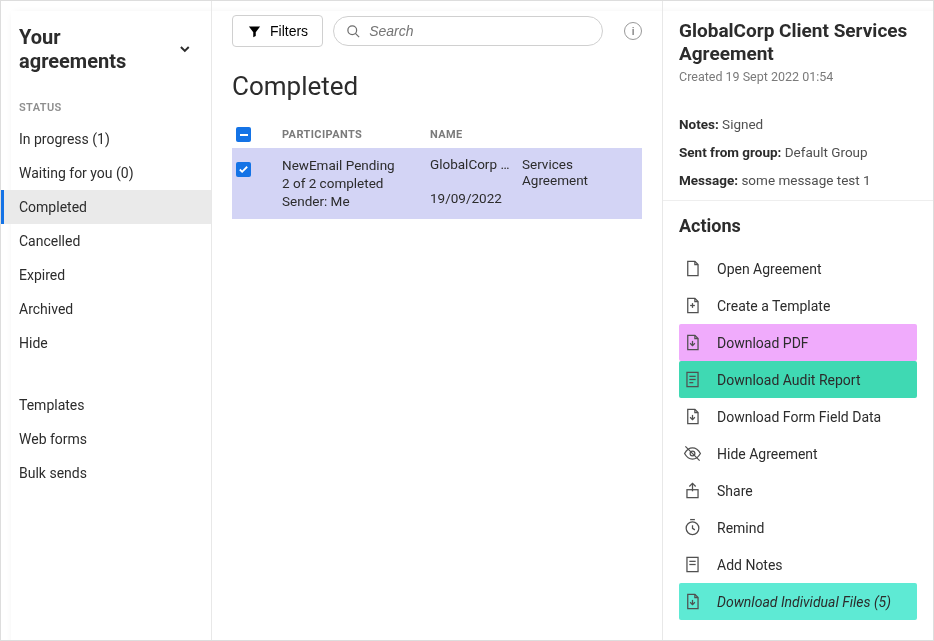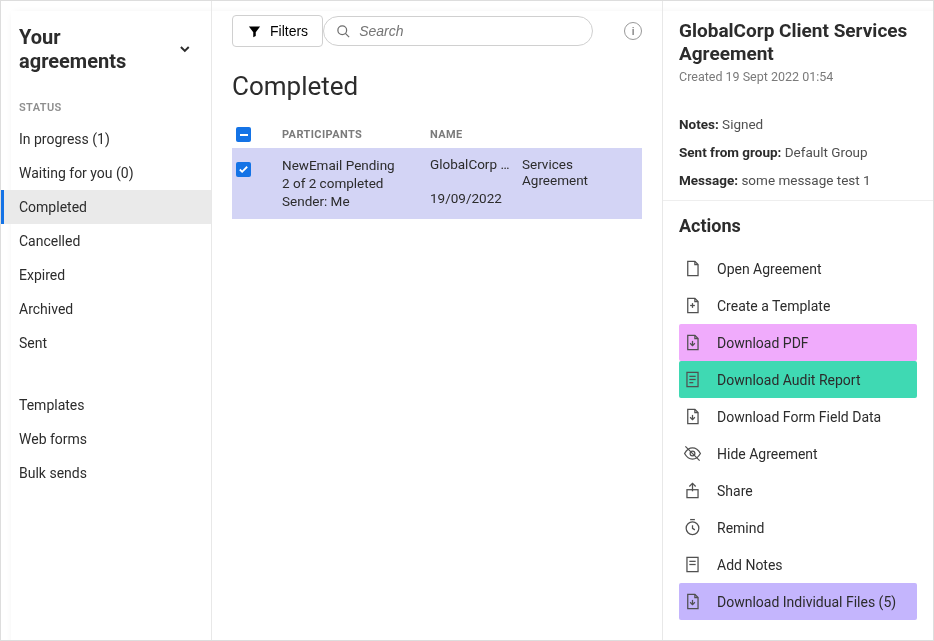"Filters" .toolbar { gap: 0 -> 10px }
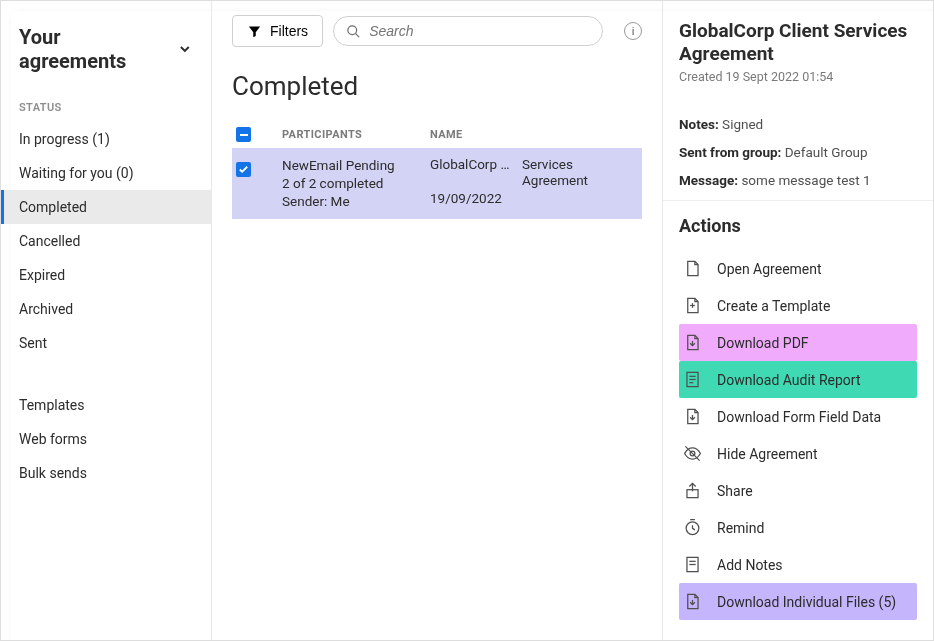"Sent" div.nav-item { text: Sent -> Hide }
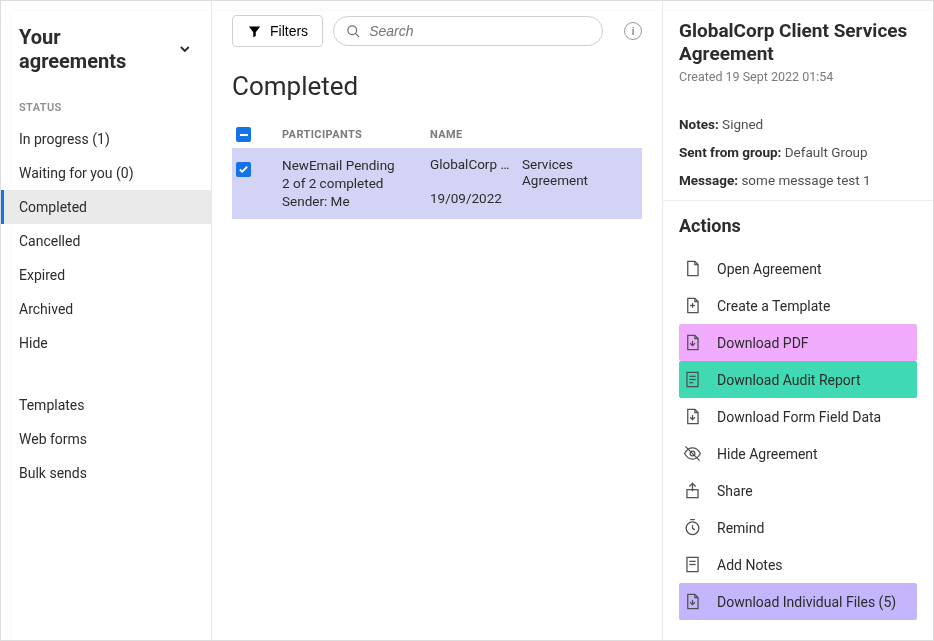"Download Individual Files (5)" .hl-purple { background: #c4b5fd -> #5eead4; font-style: none -> italic }
